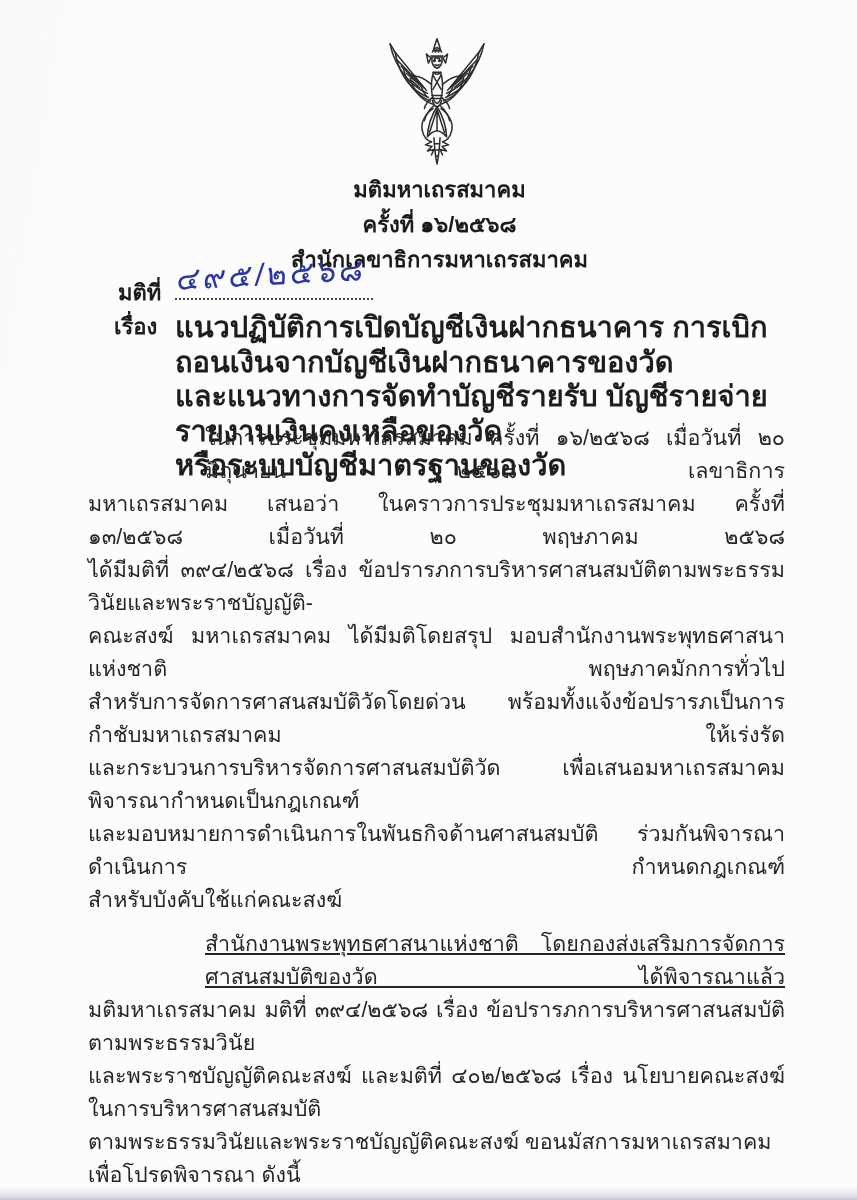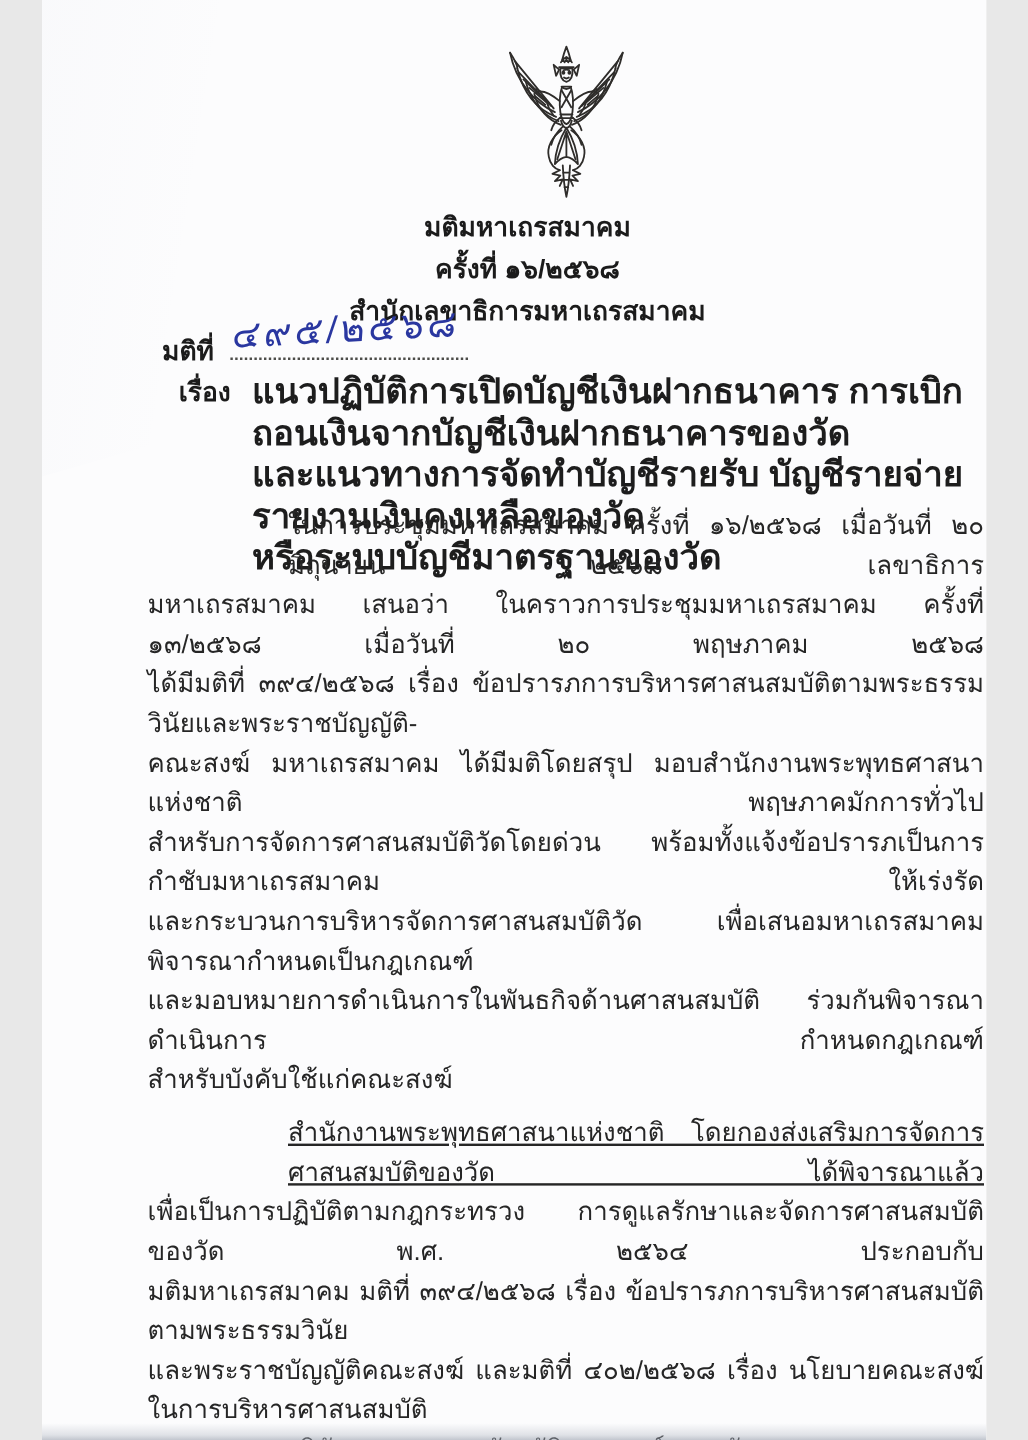"มติมหาเถรสมาคม" .page { width: 787px -> 857px }
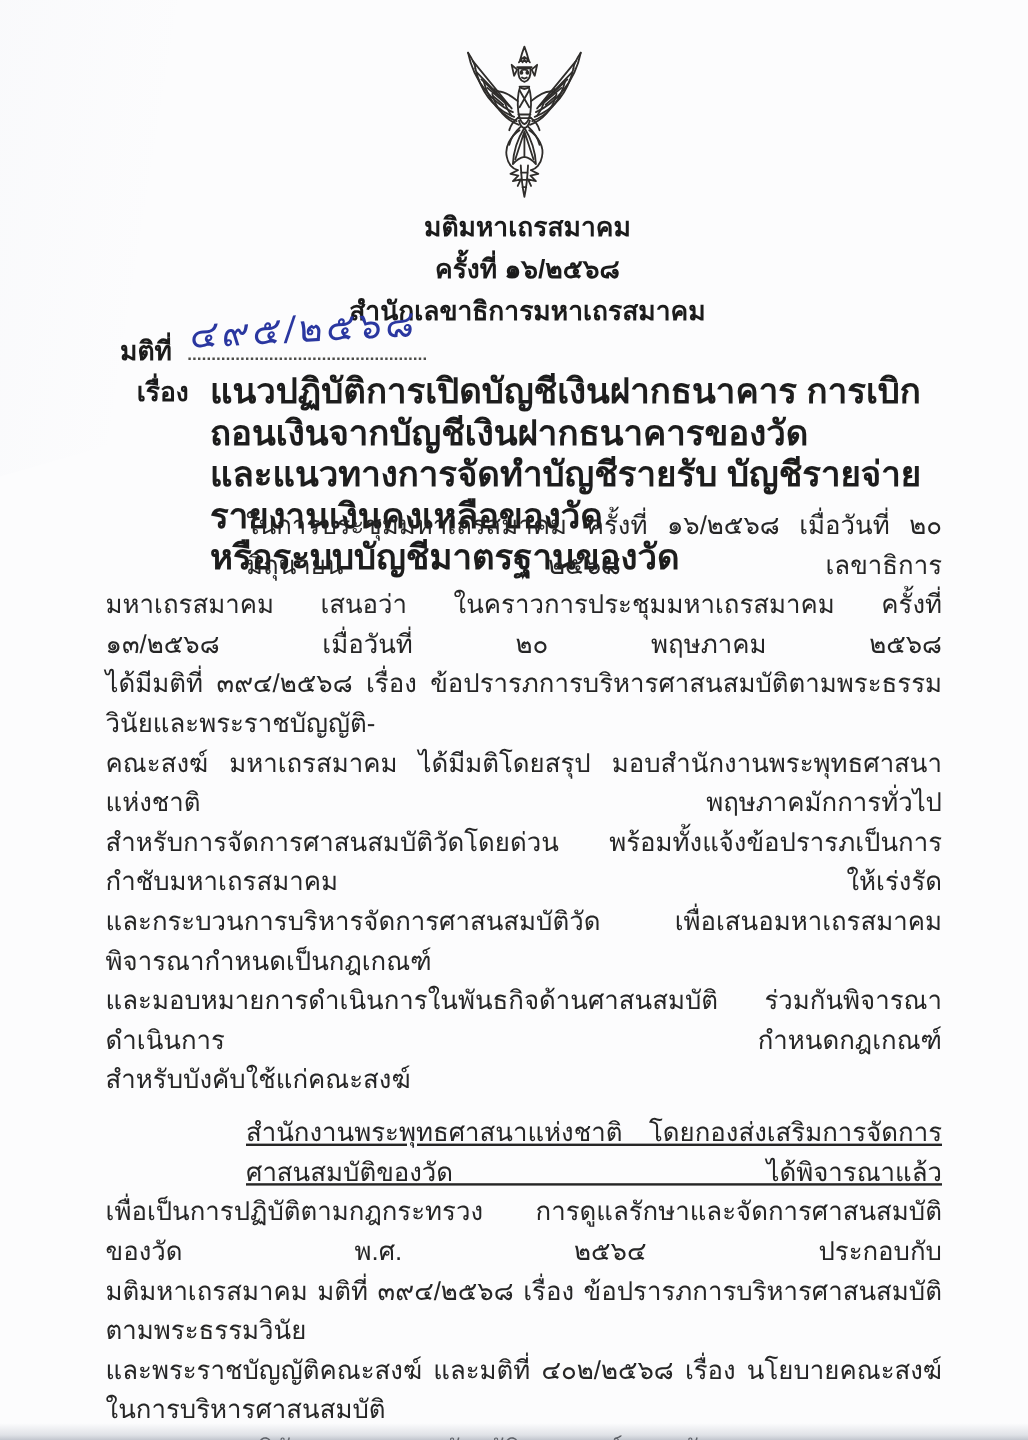"มติที่" .res-row { left: 100px -> 118px }
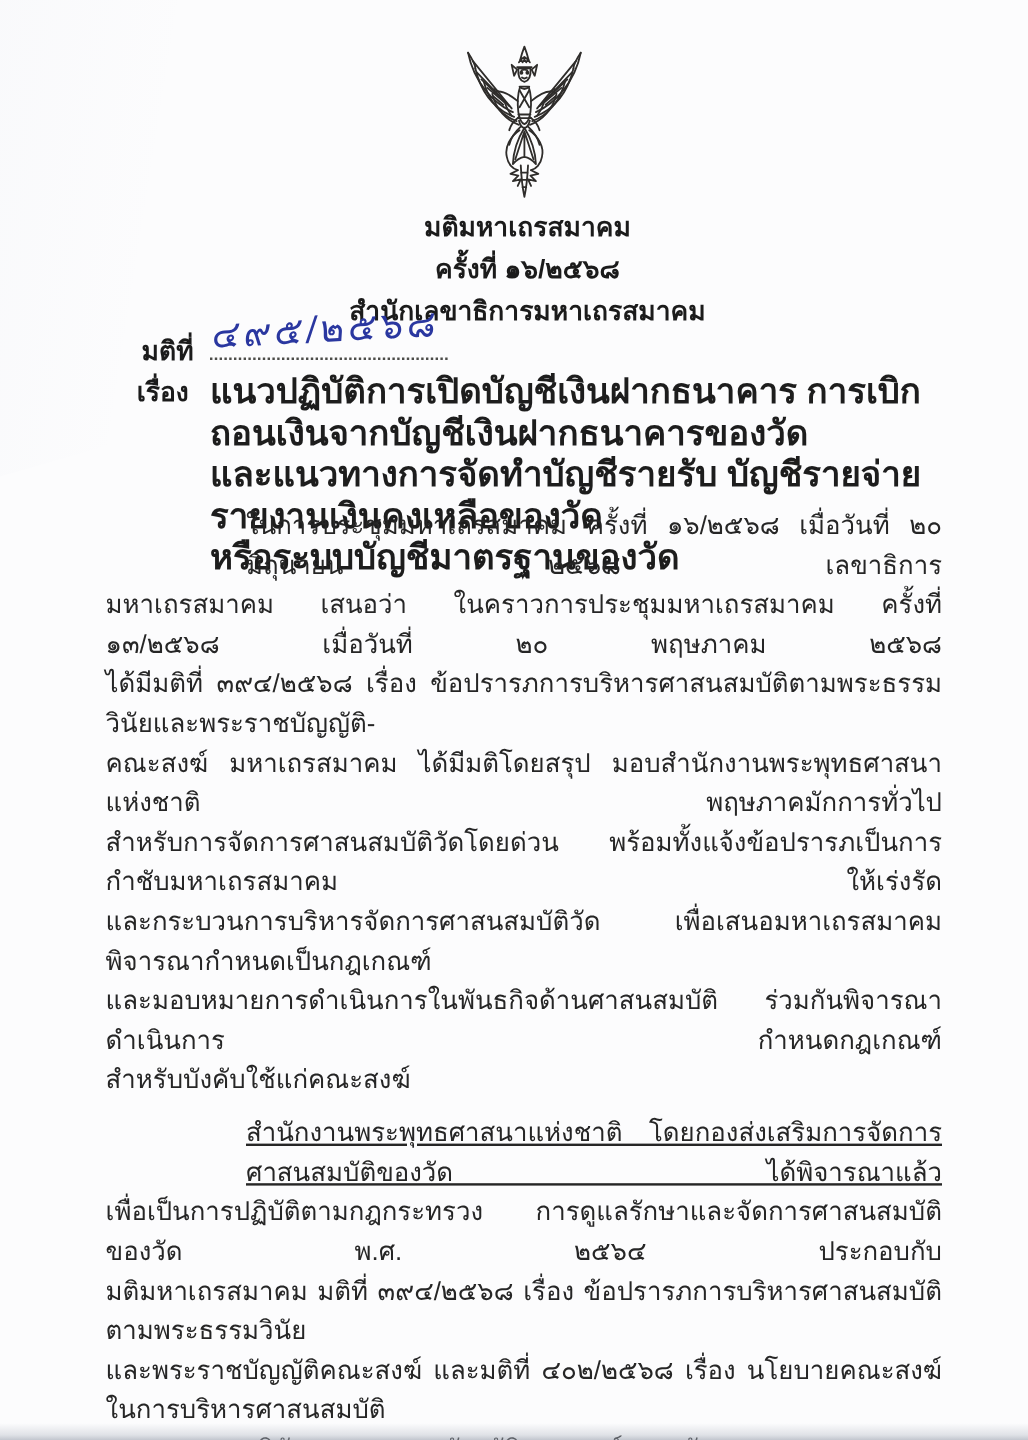"เพื่อเป็นการปฏิบัติตามกฎกระทรวง" div.ln { html: <div>เพื่อเป็นการปฏิบัติตามกฎกระทรวง การดูแลรักษาและจัดการศาสนสมบัติของวัด พ.ศ. ๒๕๖๔ ประกอบกับ</div> -> none }
